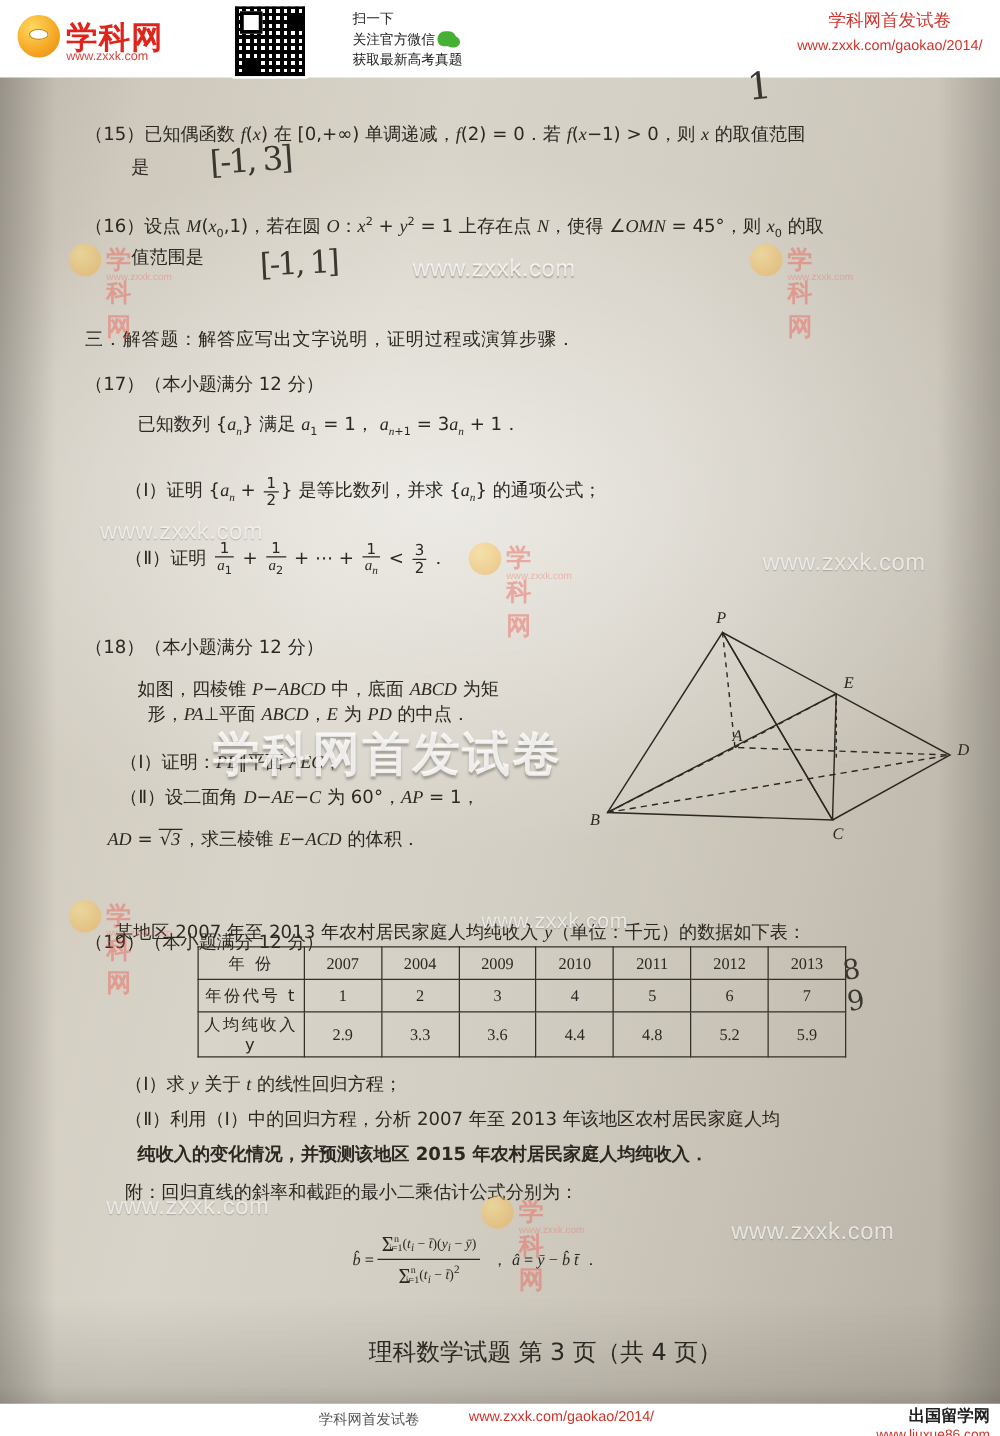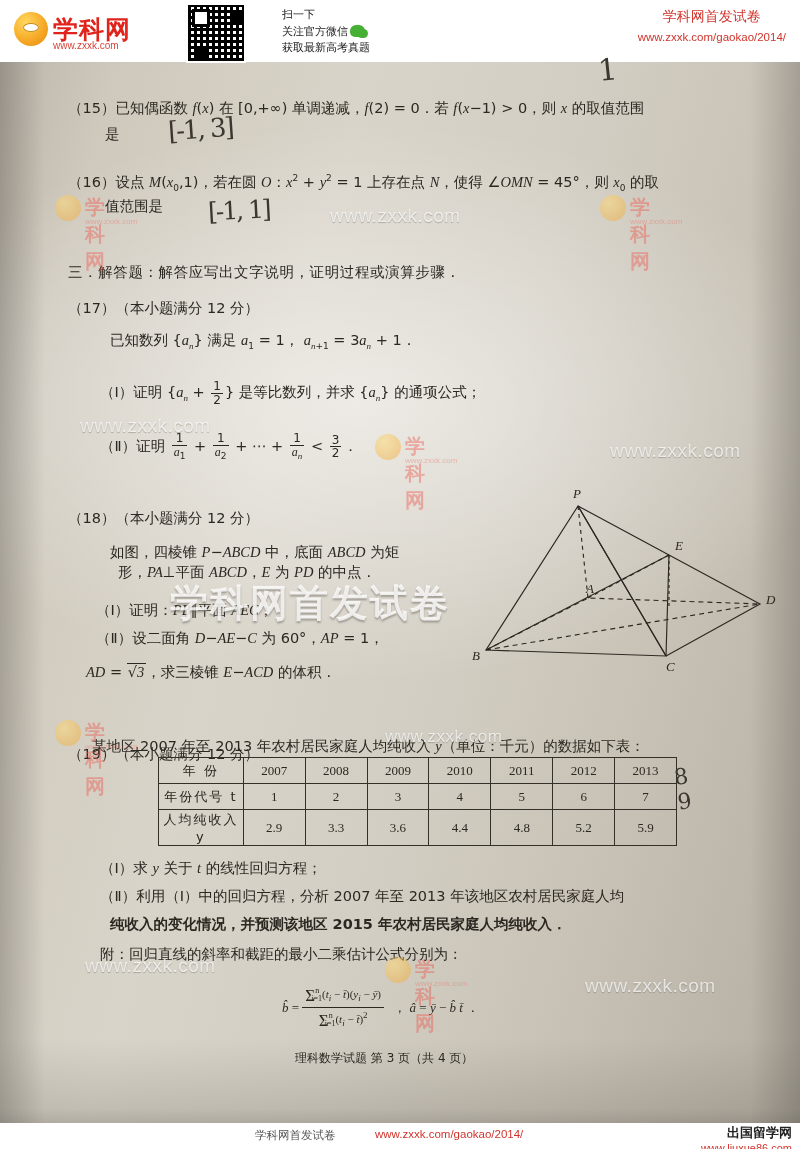"2008" td.v { text: 2008 -> 2004 }
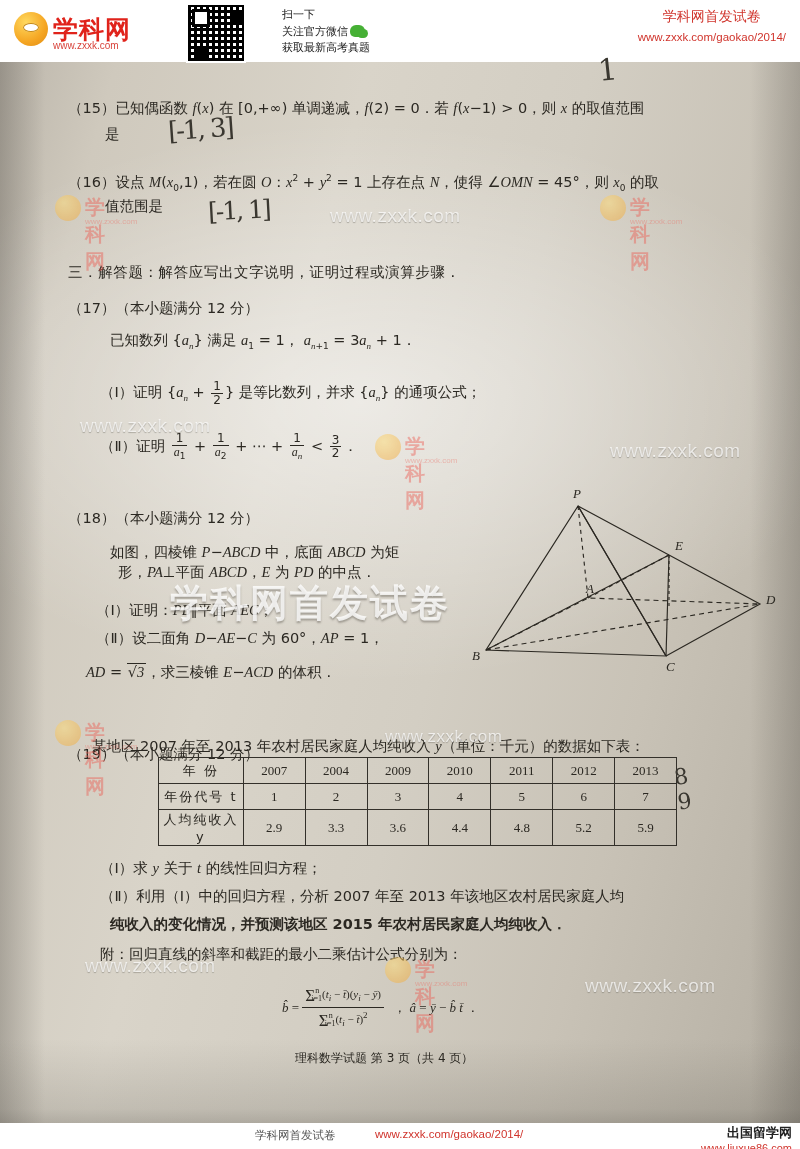"理科数学试题 第 3 页（共 4" div.ln { font-size: 12px -> 19px; top: 1048px -> 1072px }
